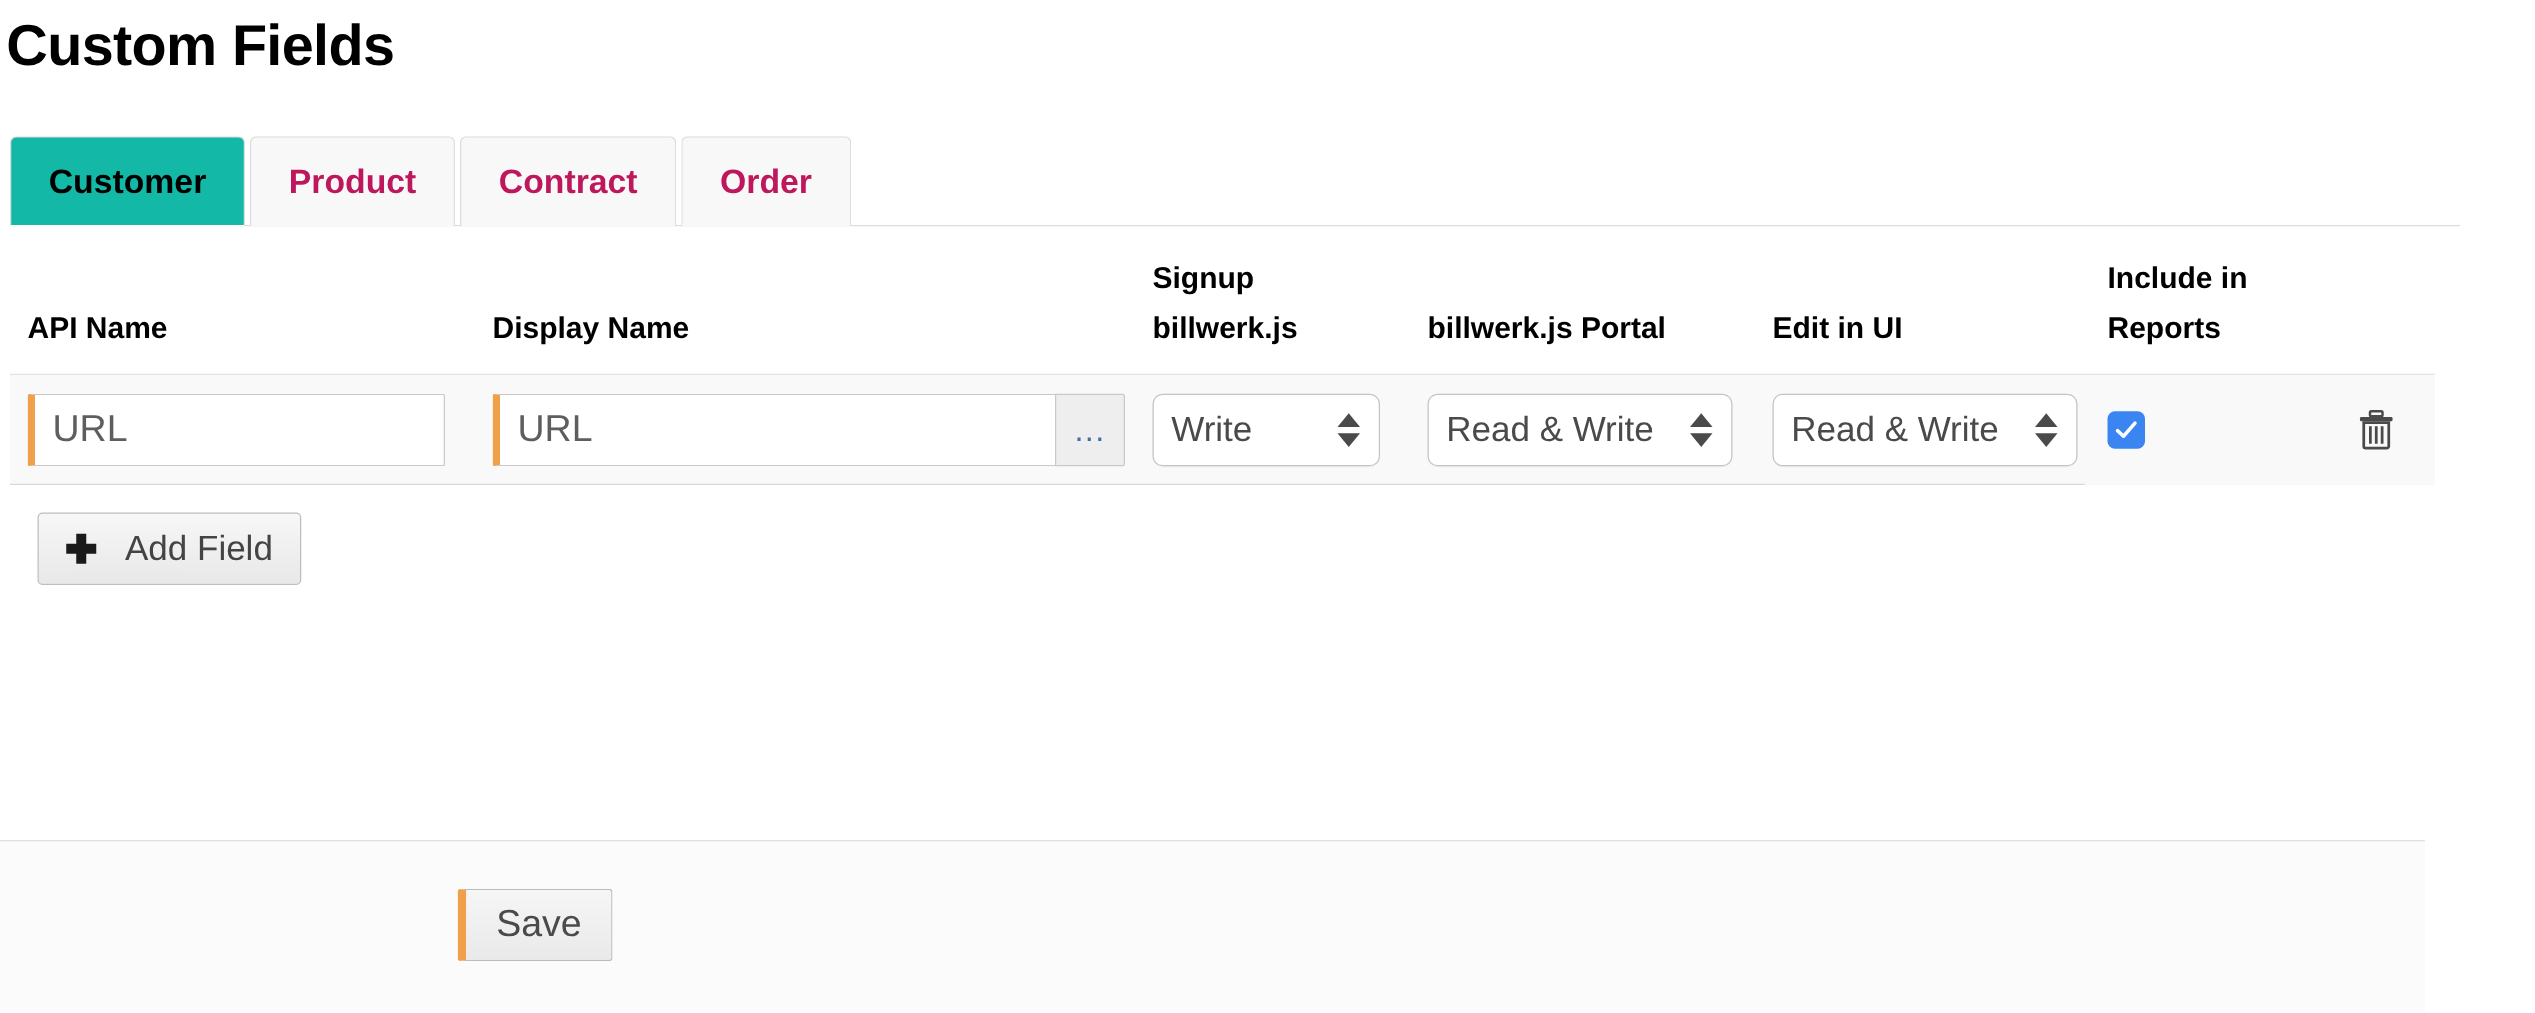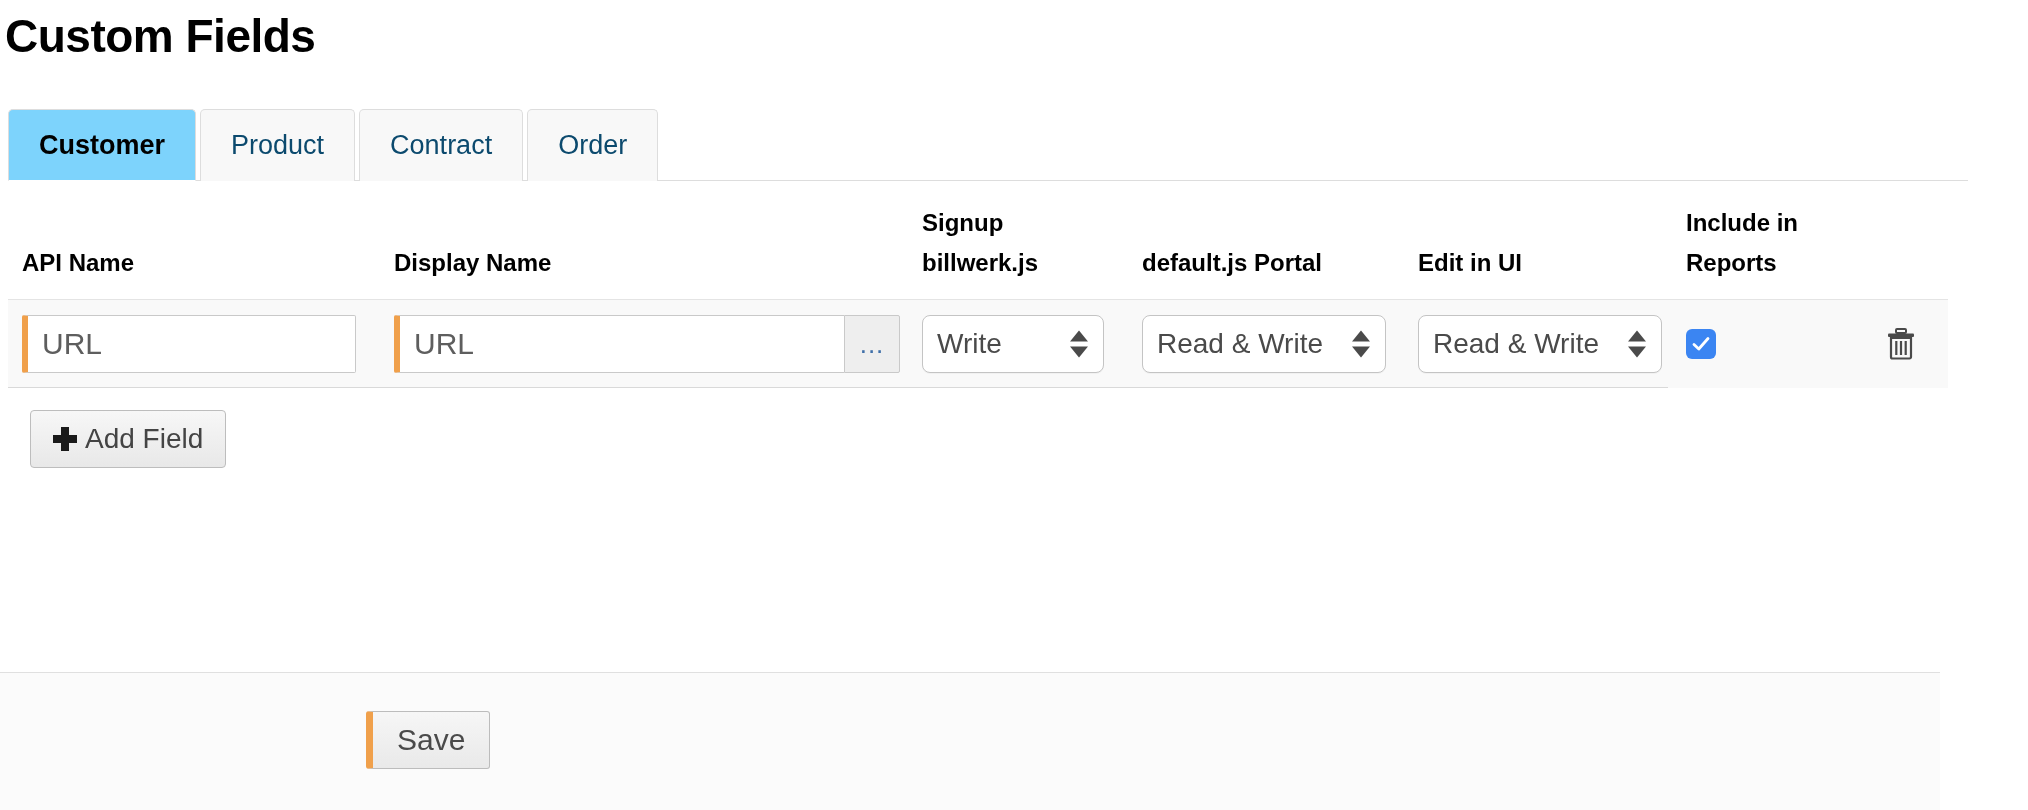"Customer" .tab.active { background: #7dd3fc -> #14b8a6 }
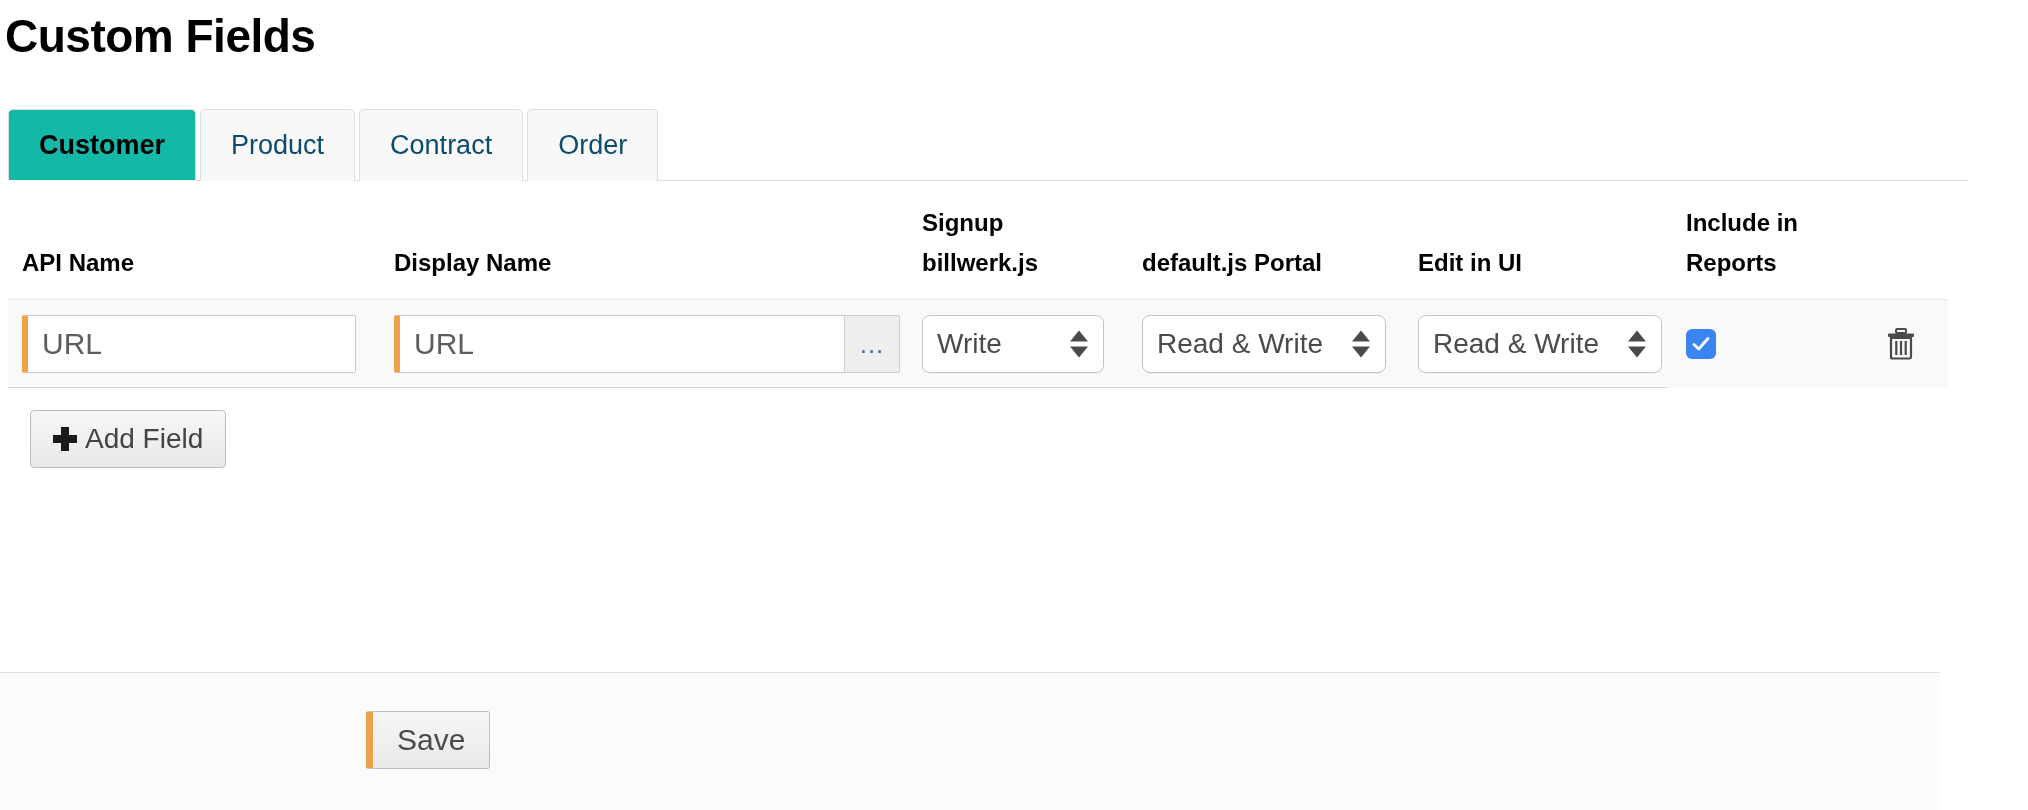"Product" .tab { color: #0c4a6e -> #be185d; font-weight: none -> bold }
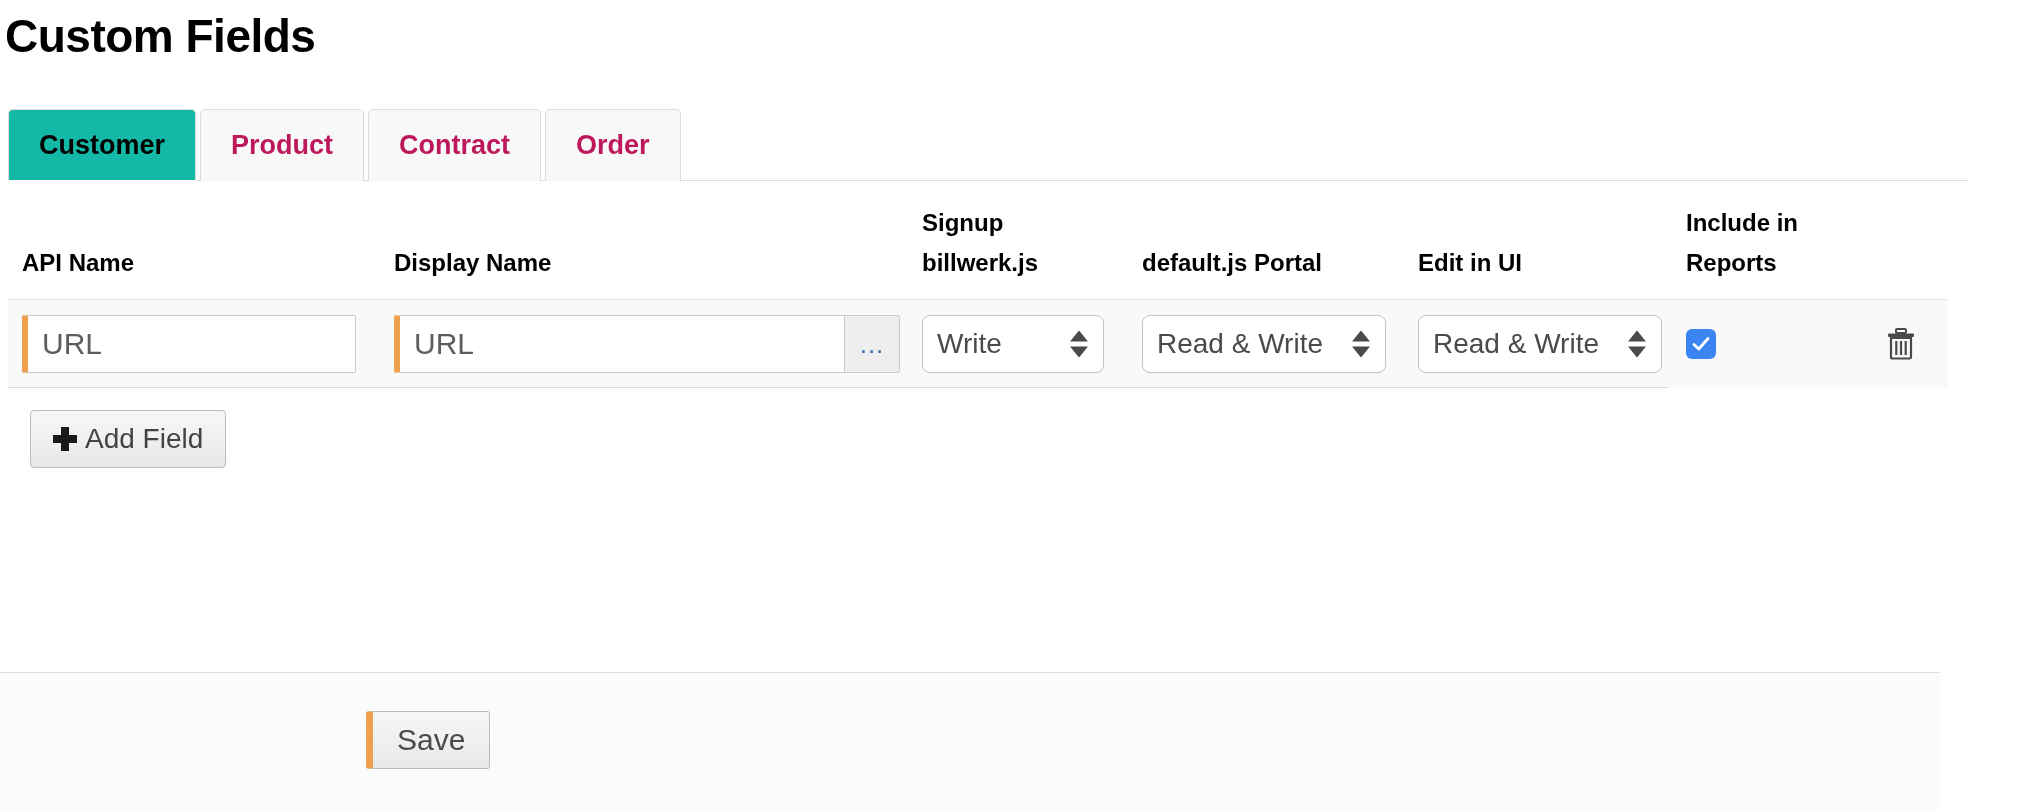"default.js Portal" div.th { text: default.js -> billwerk.js }
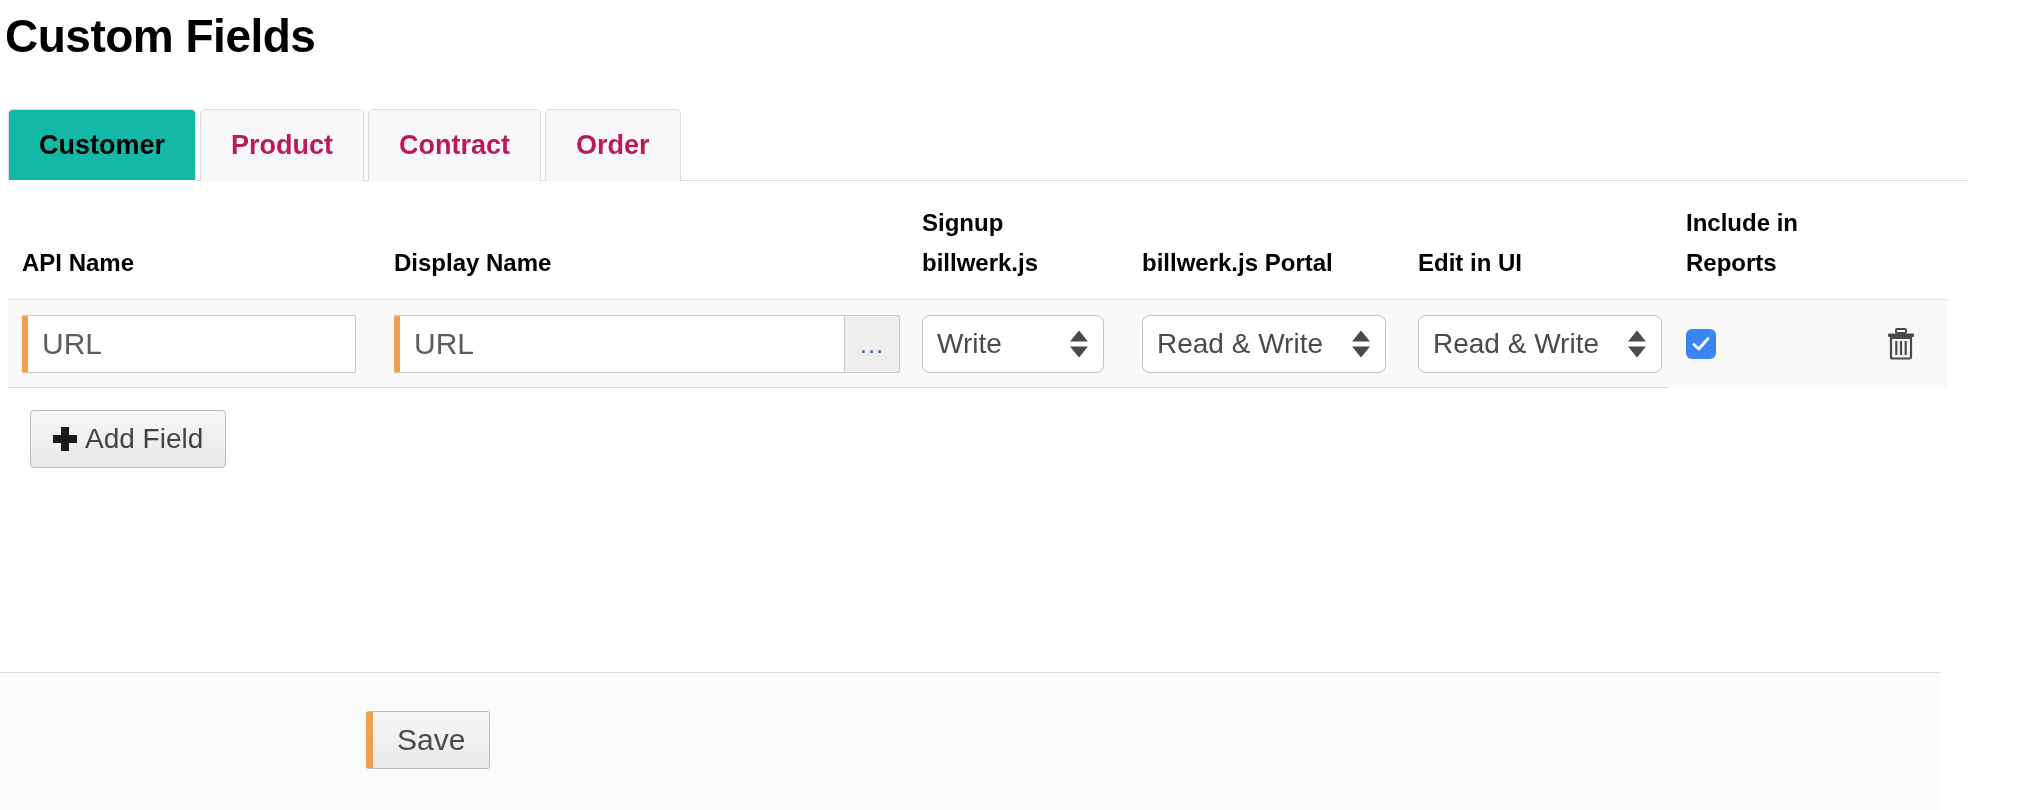"Add Field" .add-field-btn { gap: 8px -> 23px }
